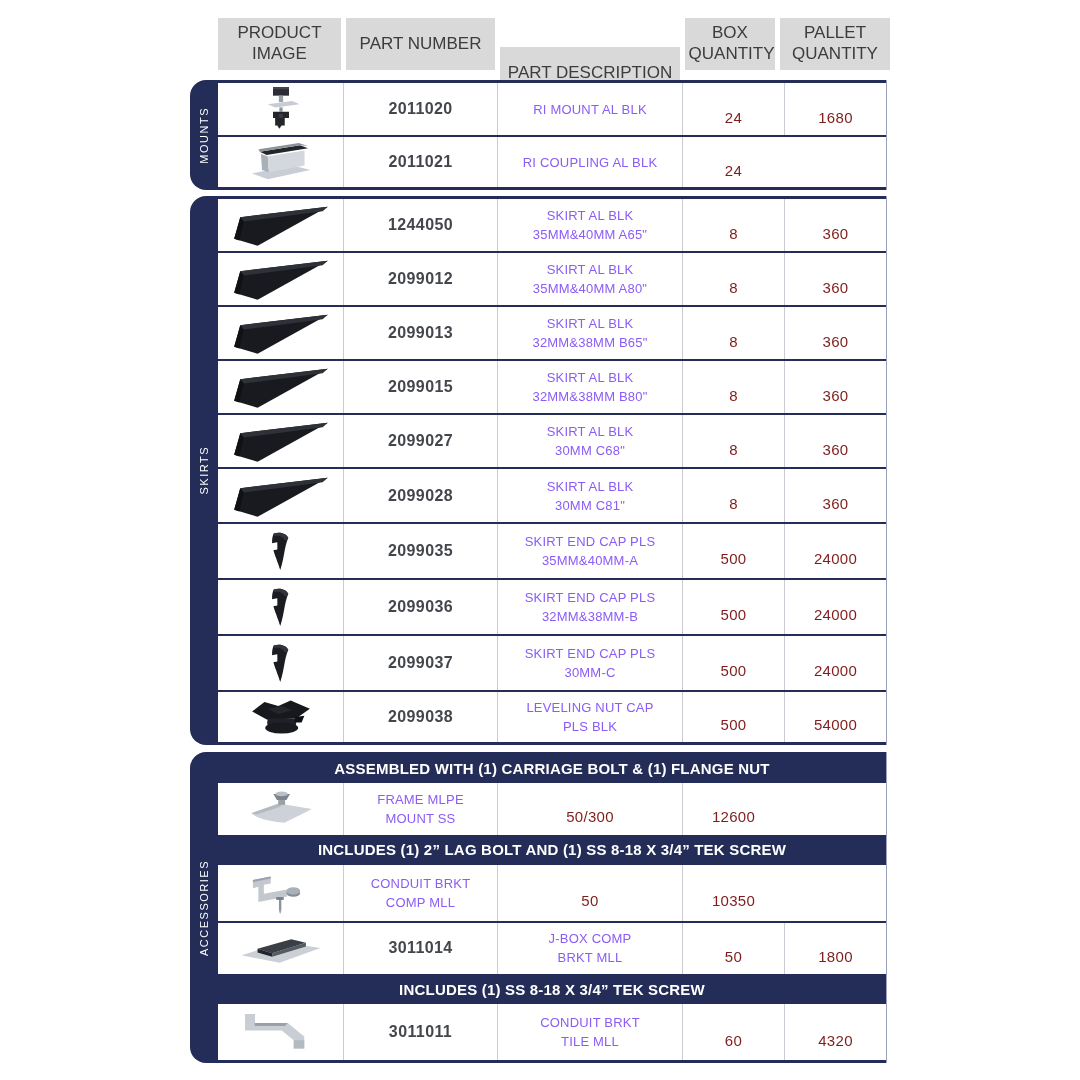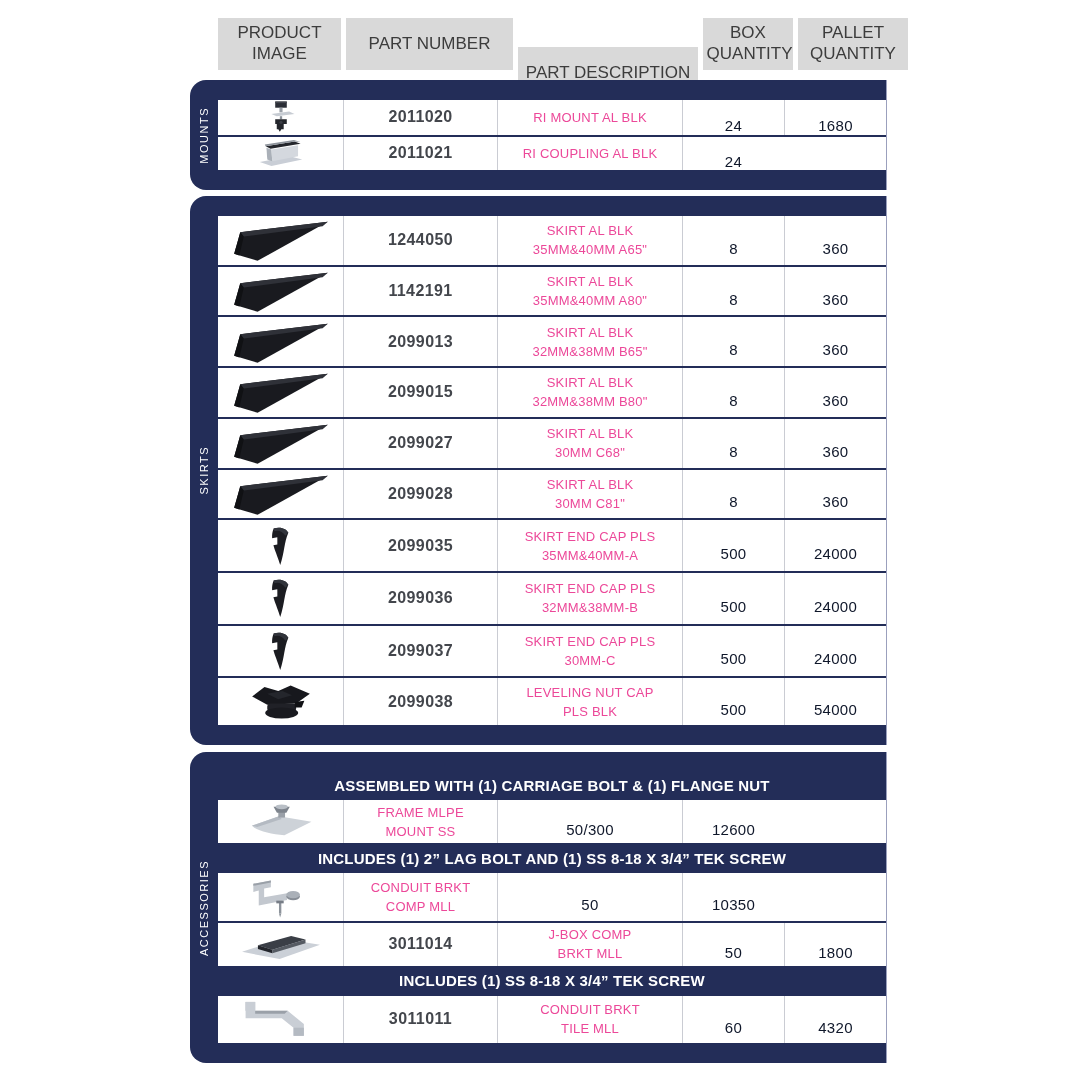"PART NUMBER" .th-pn { width: 167px -> 149px }
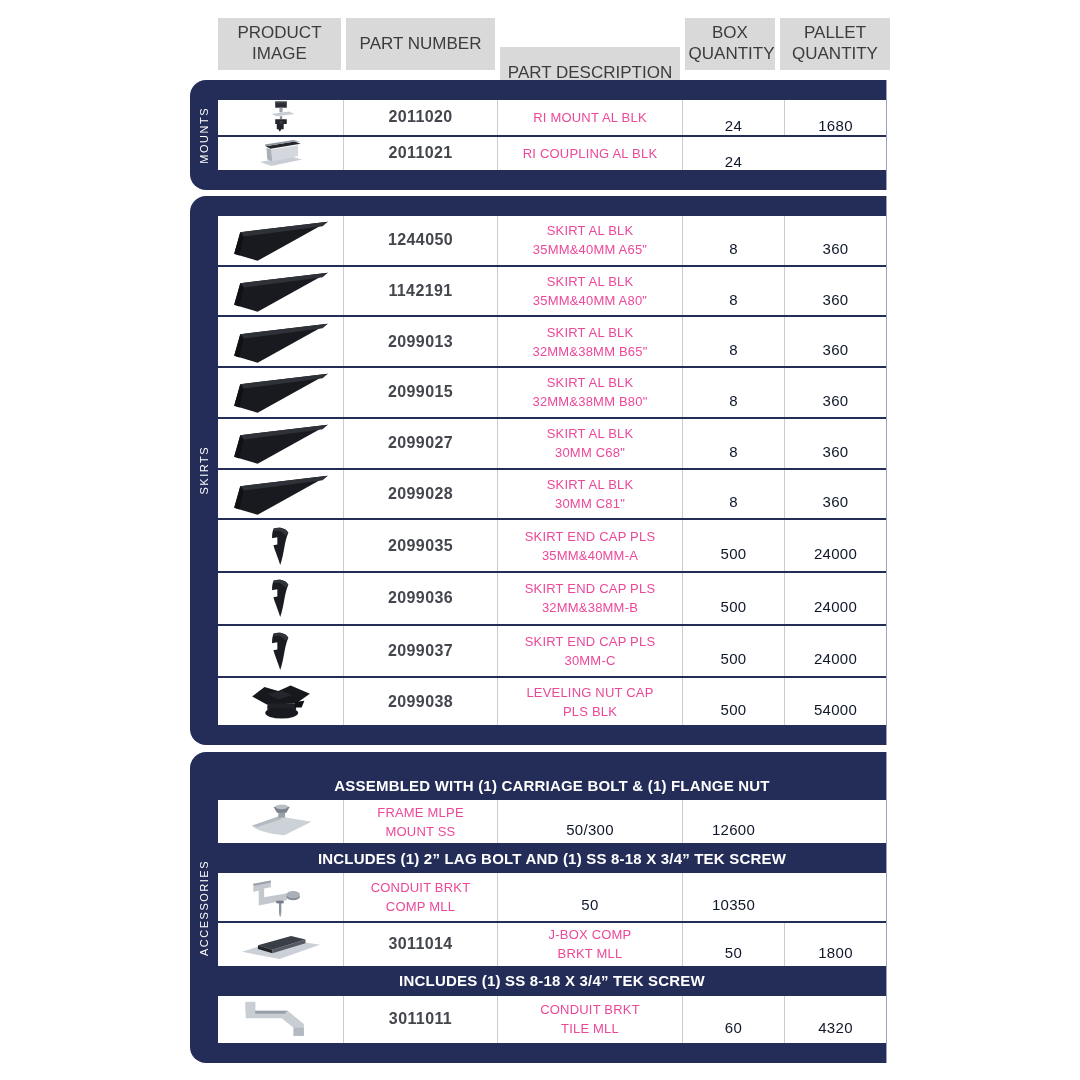"2011020" .content { padding: 20px 0 -> 3px 0 }
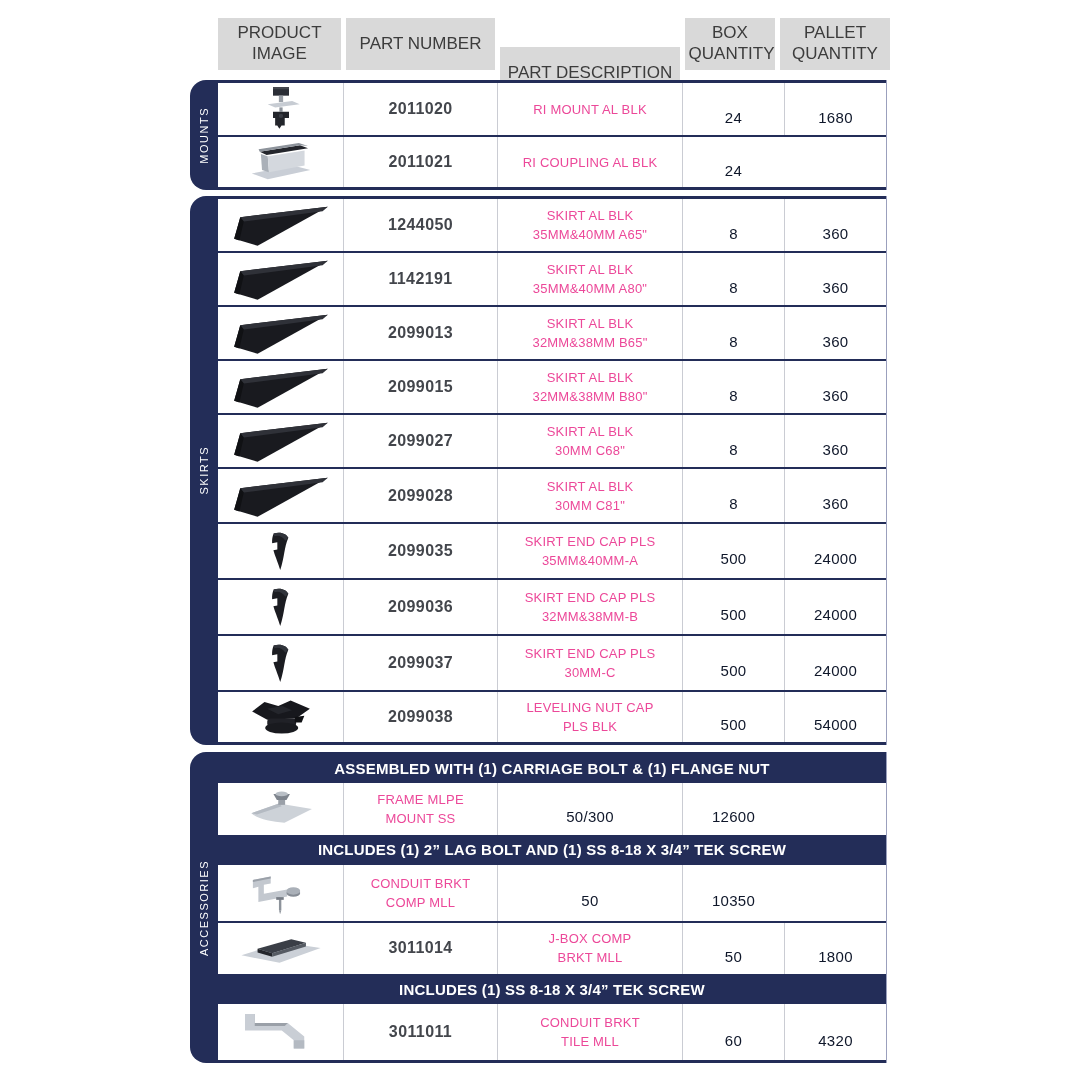"RI MOUNT AL BLK" .desc { color: #ec4899 -> #8b5cf6 }
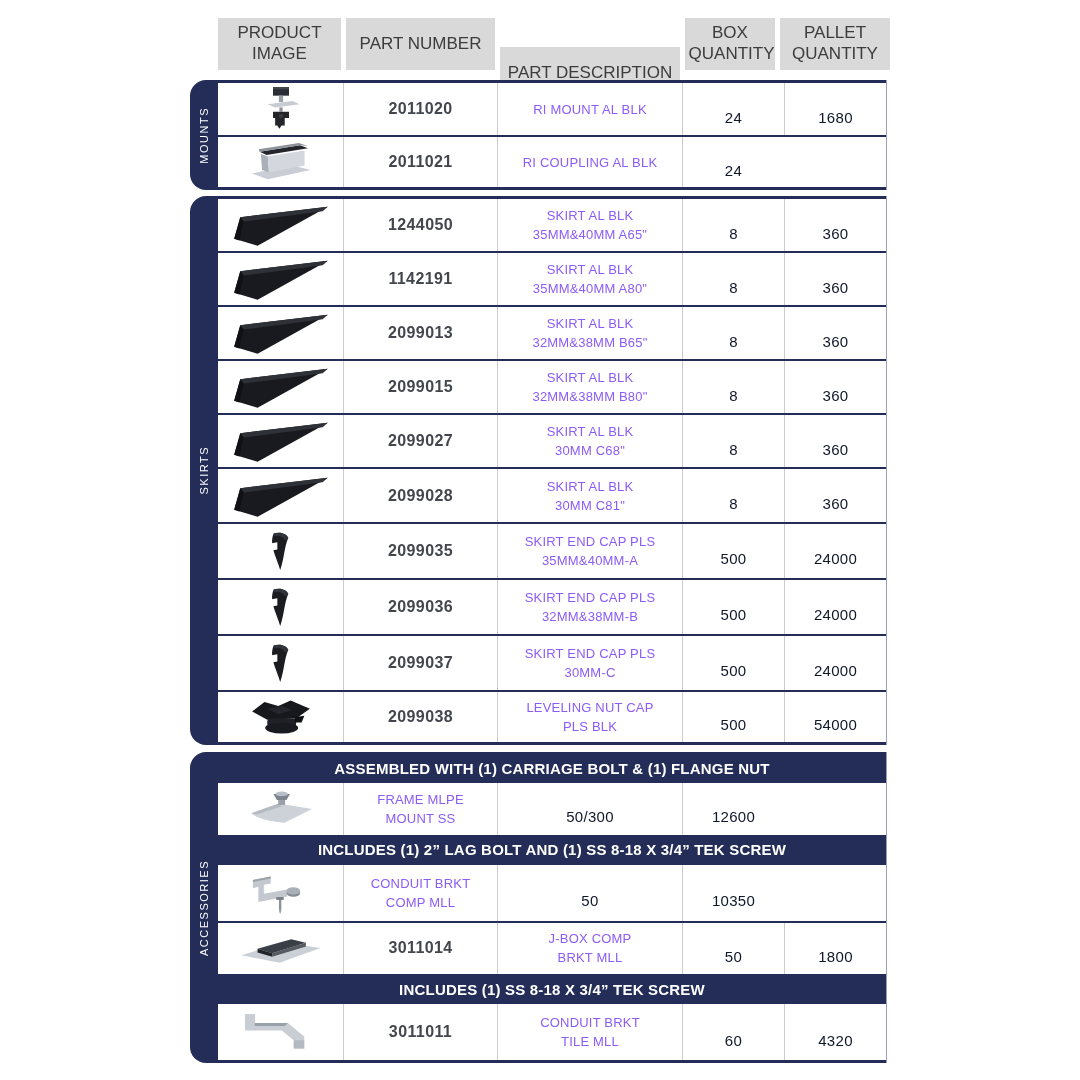"24" .qty { color: #0f172a -> #7f1d1d }
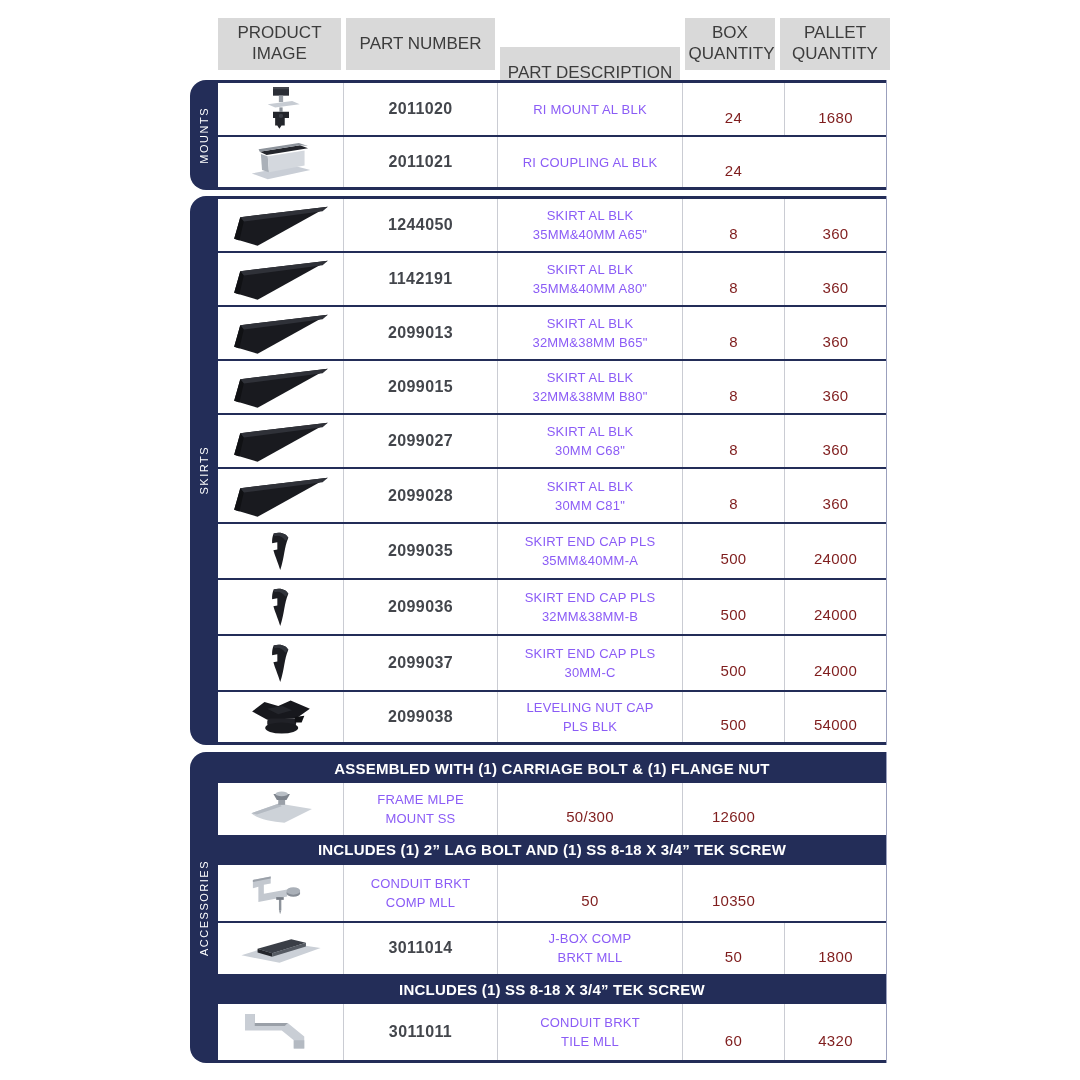"1142191" span.pn { text: 1142191 -> 2099012 }
